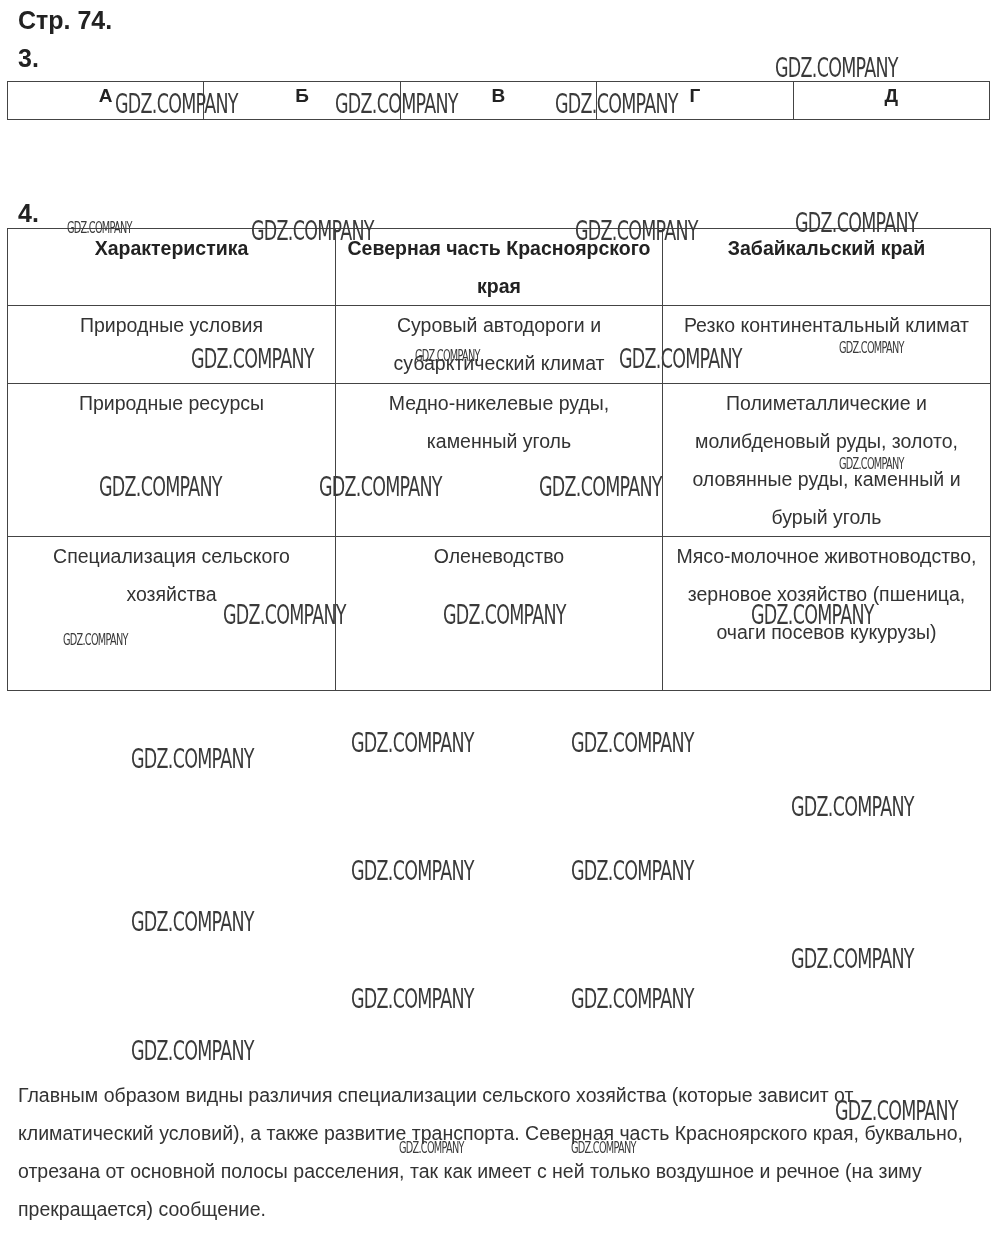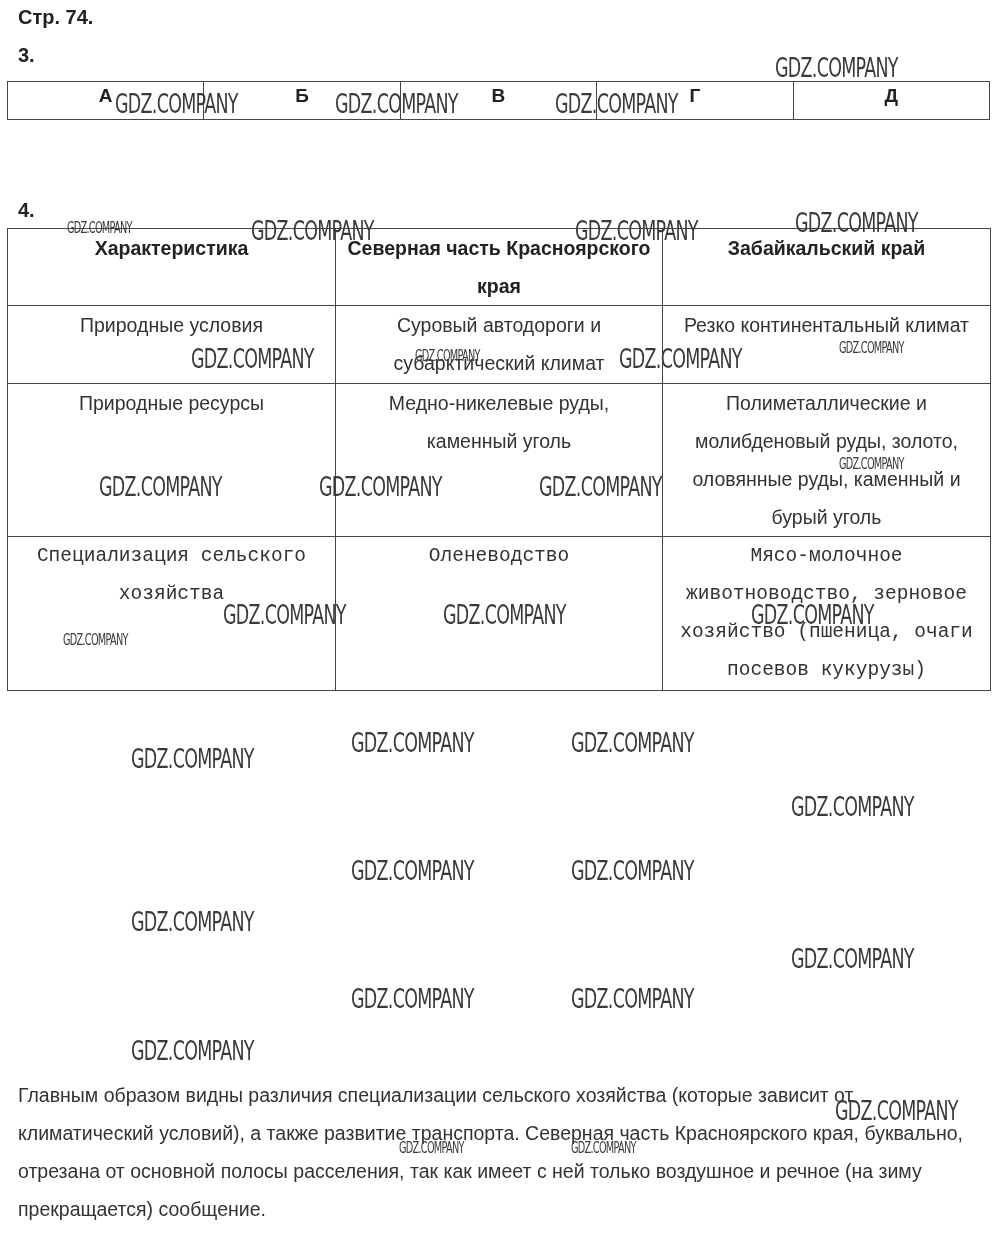"Стр. 74." .heading { font-size: 20px -> 25px }
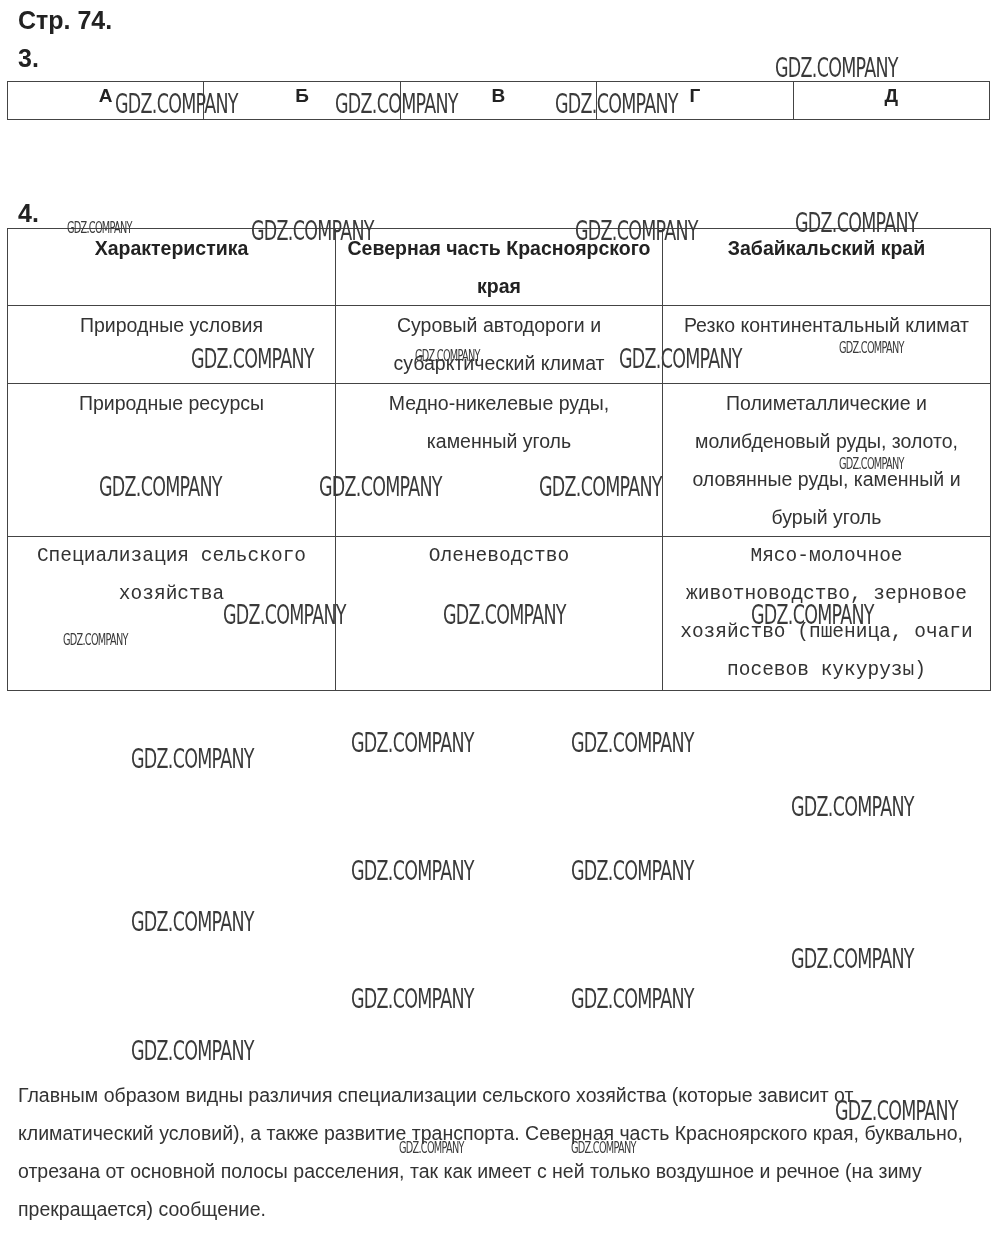"Специализация сельского хозяйства" #table4 tr.r5 td { font-family: Liberation Mono, monospace -> none }
